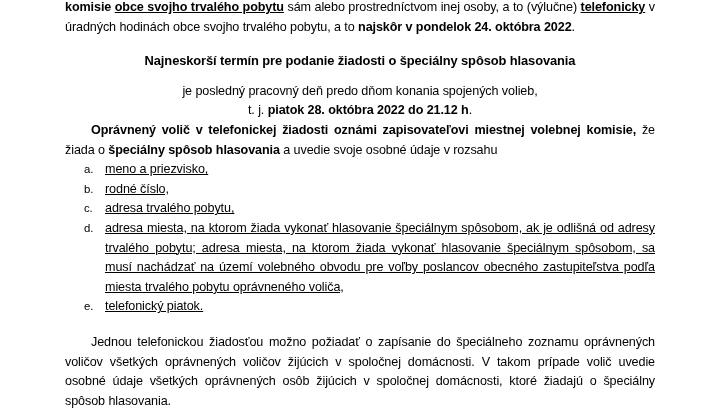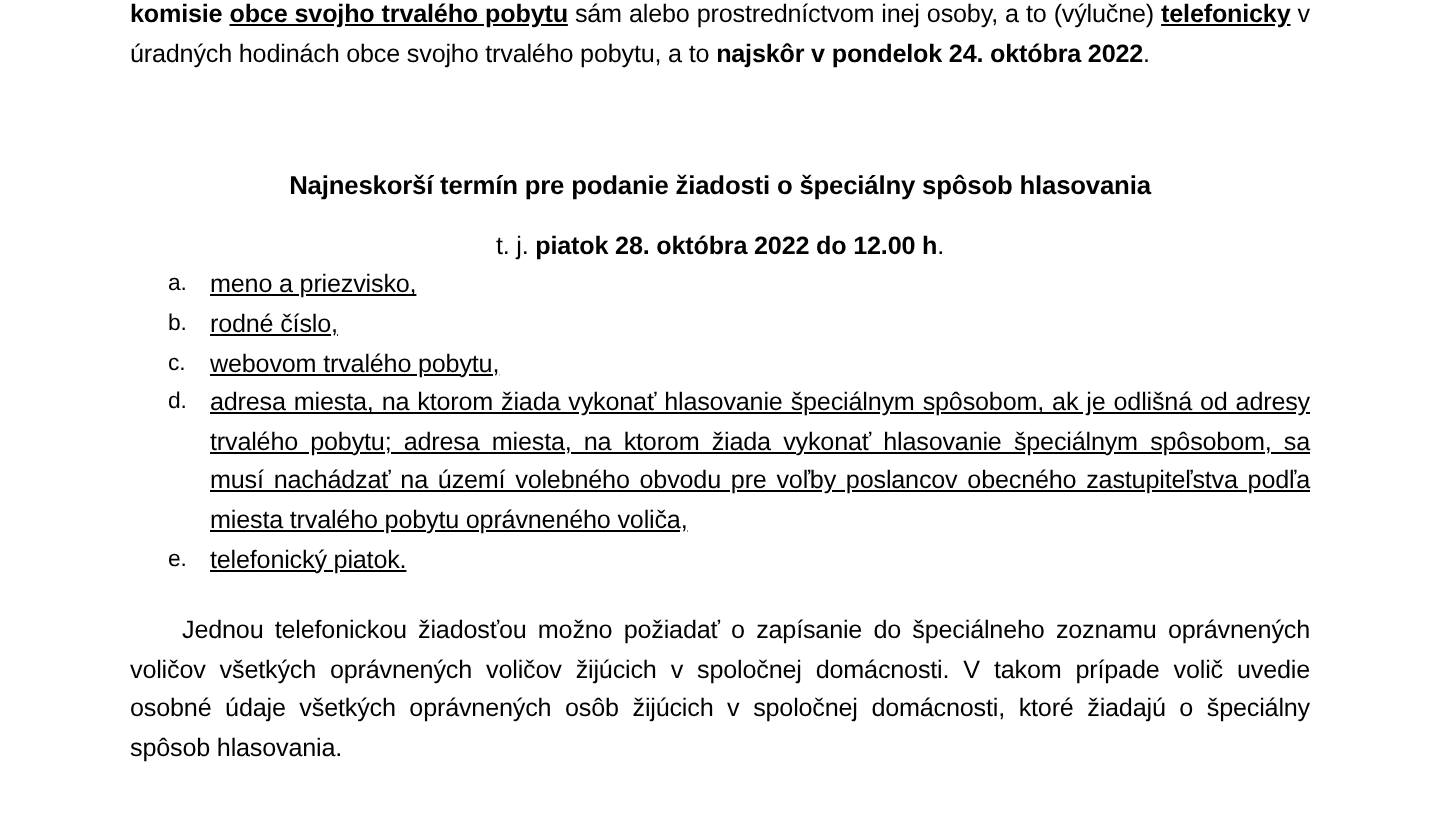"Najneskorší termín pre podanie žiadosti" .title-line { margin-top: 32px -> none }
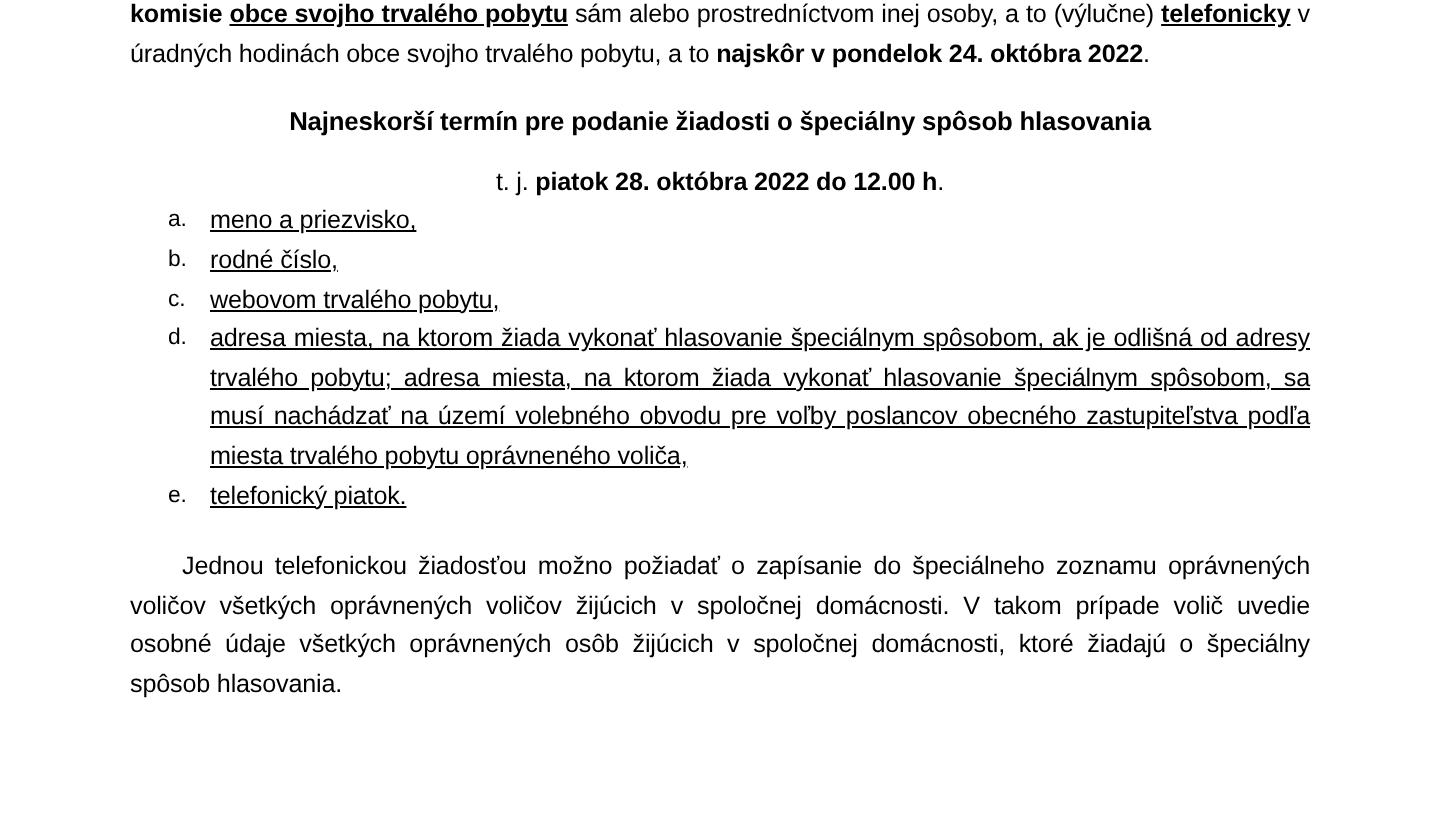"je posledný pracovný deň predo" p.center { html: none -> <p>je posledný pracovný deň predo dňom konania spojených volieb,</p> }
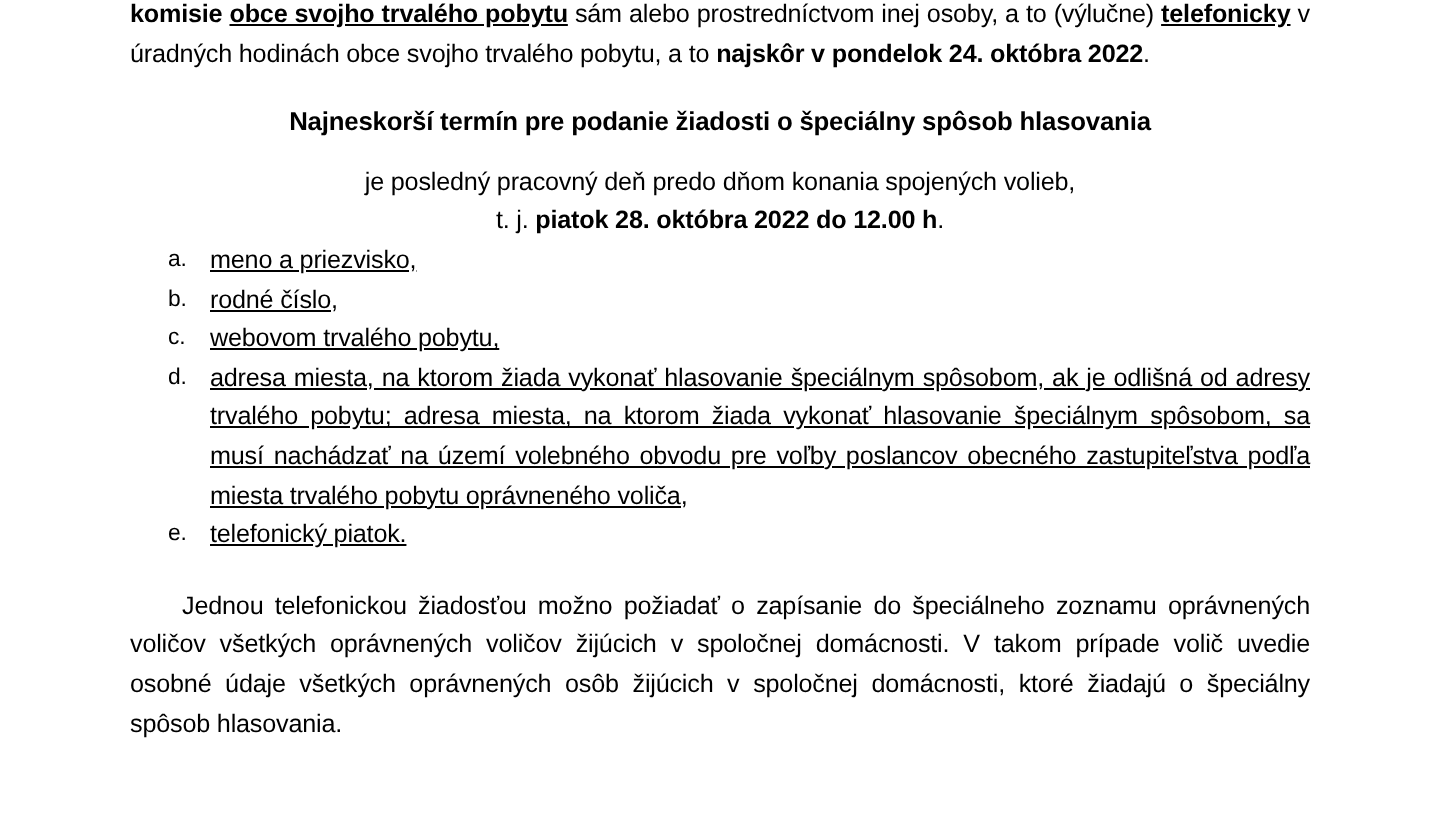"piatok 28. októbra 2022 do" span.b { text: 12.00 -> 21.12 }
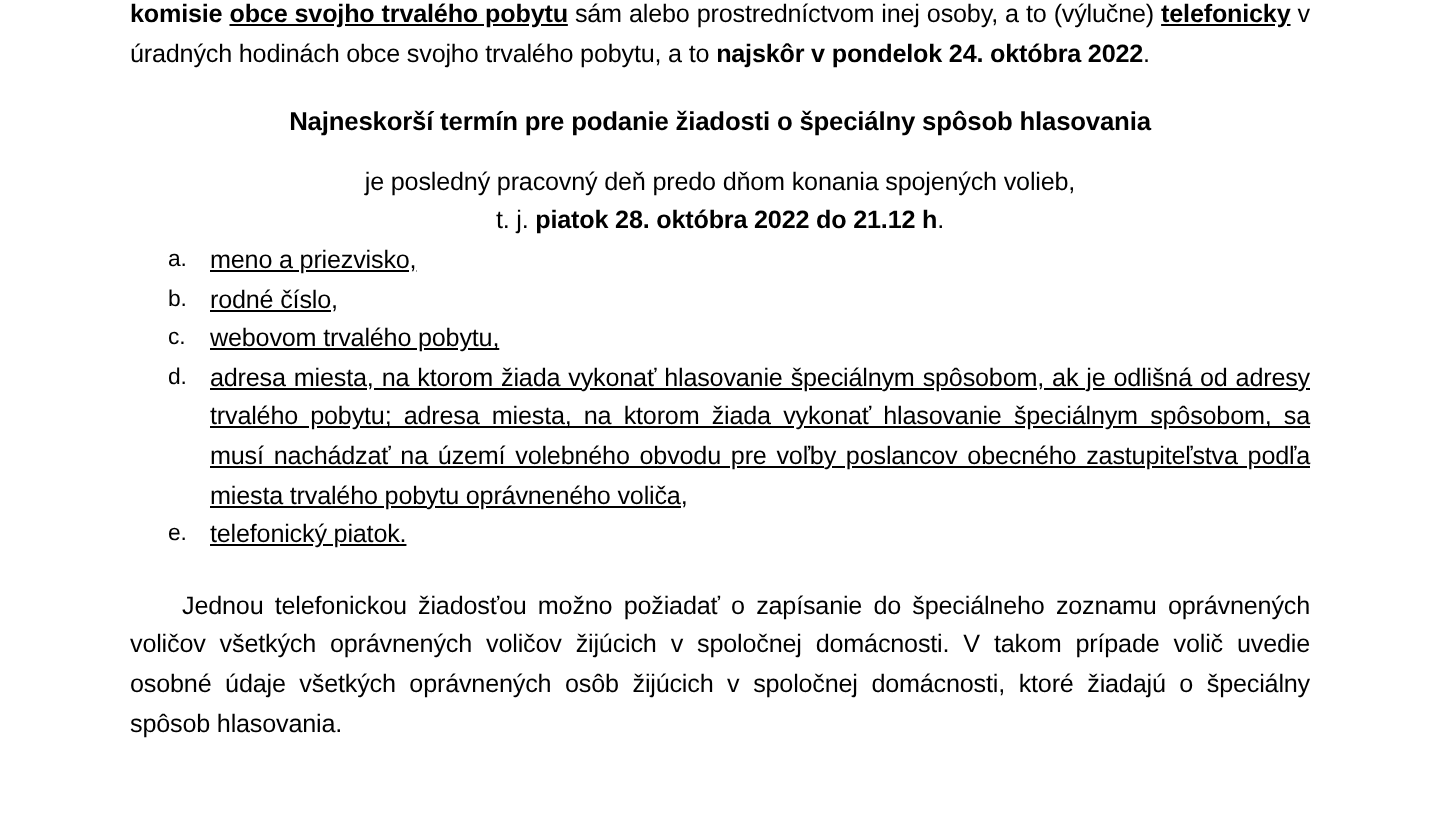"Oprávnený volič v telefonickej žiadosti" p.indent { html: none -> <p> <span>Oprávnený volič v telefonickej žiadosti oznámi zapisovateľovi miestnej volebnej komisie,</span><span> že žiada o </span><span>špeciálny spôsob hlasovania</span><span> a uvedie svoje osobné údaje v rozsahu</span> </p> }
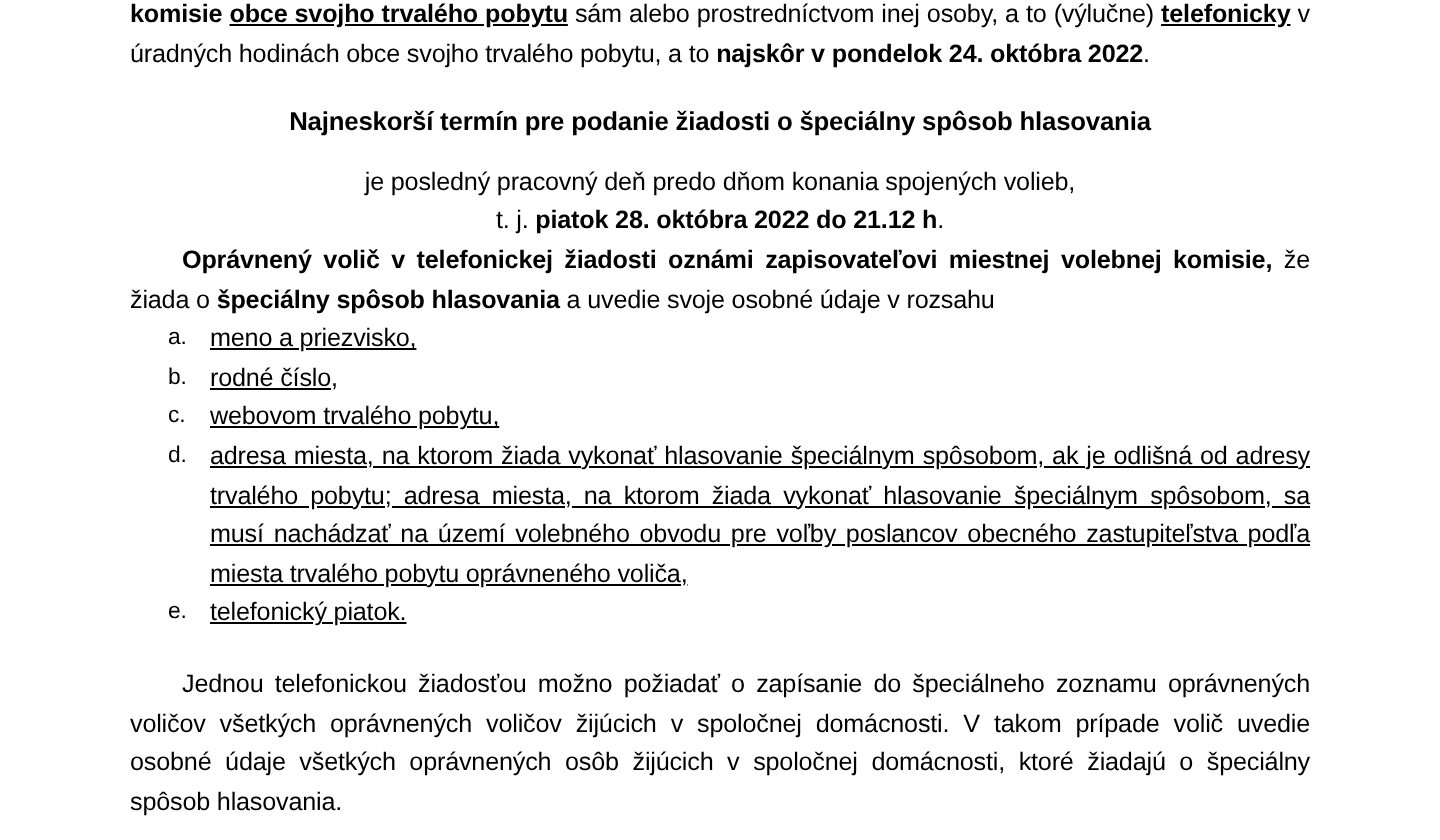"webovom trvalého pobytu," span.li-text { text: webovom -> adresa }
